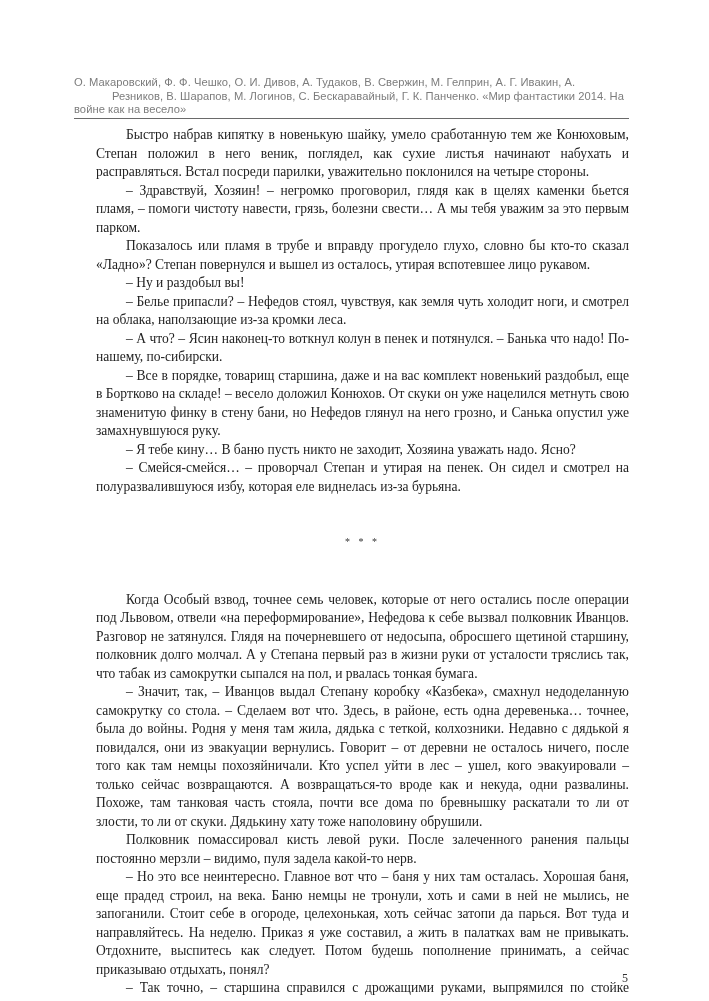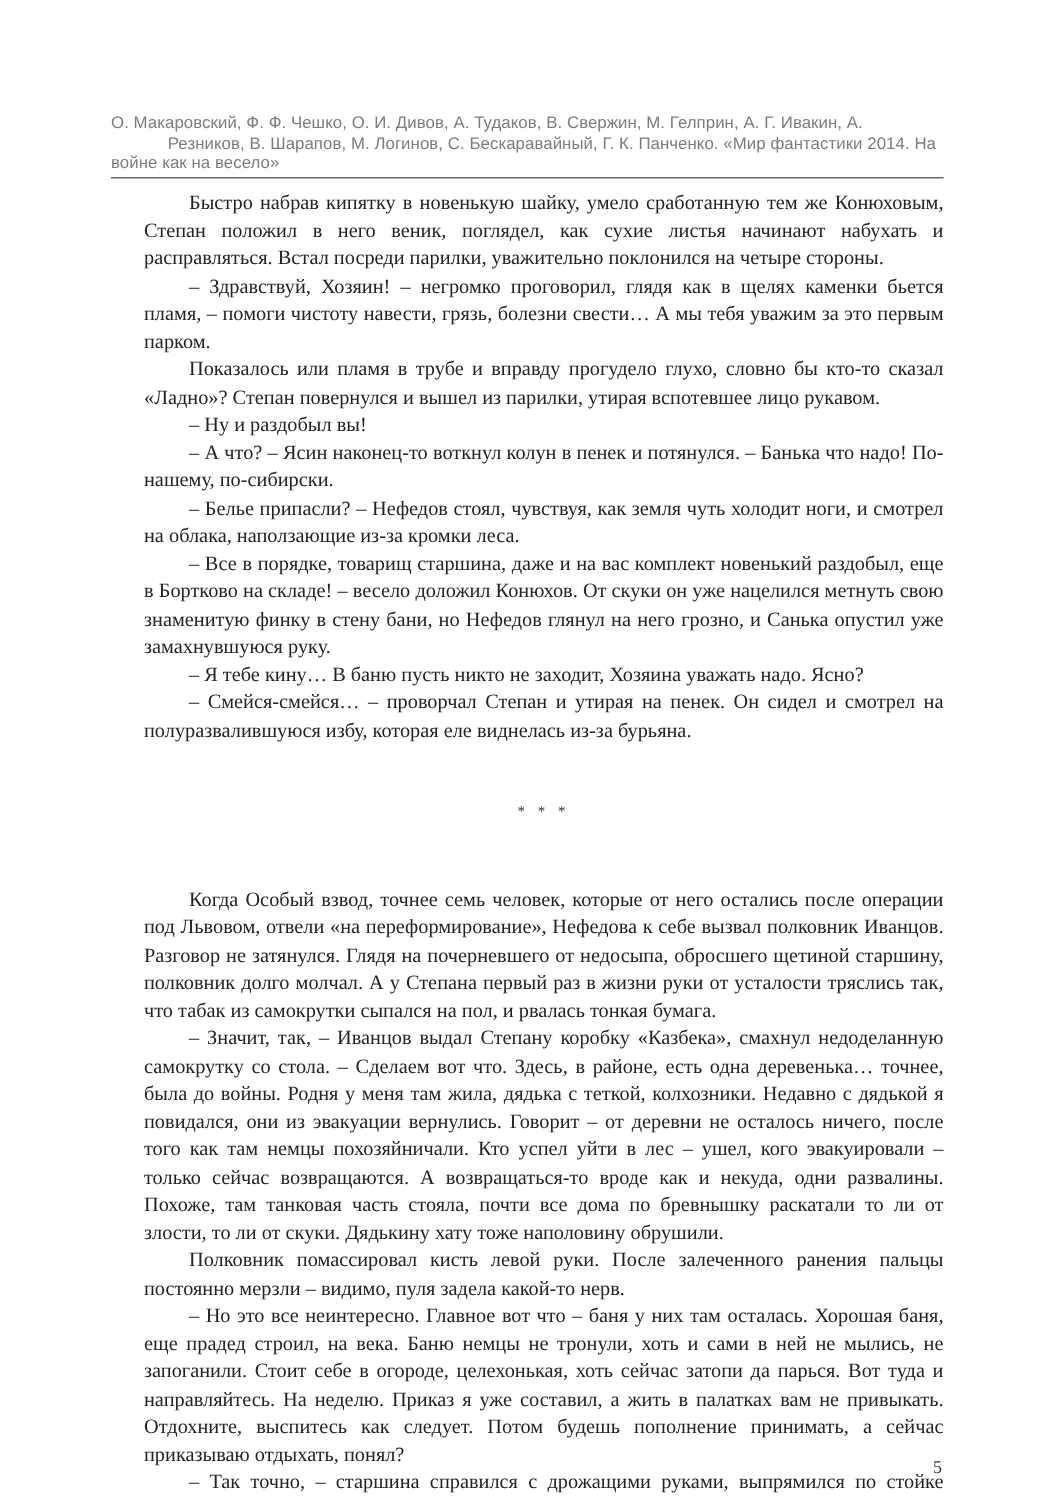"Показалось или пламя в трубе" p { text: парилки -> осталось }
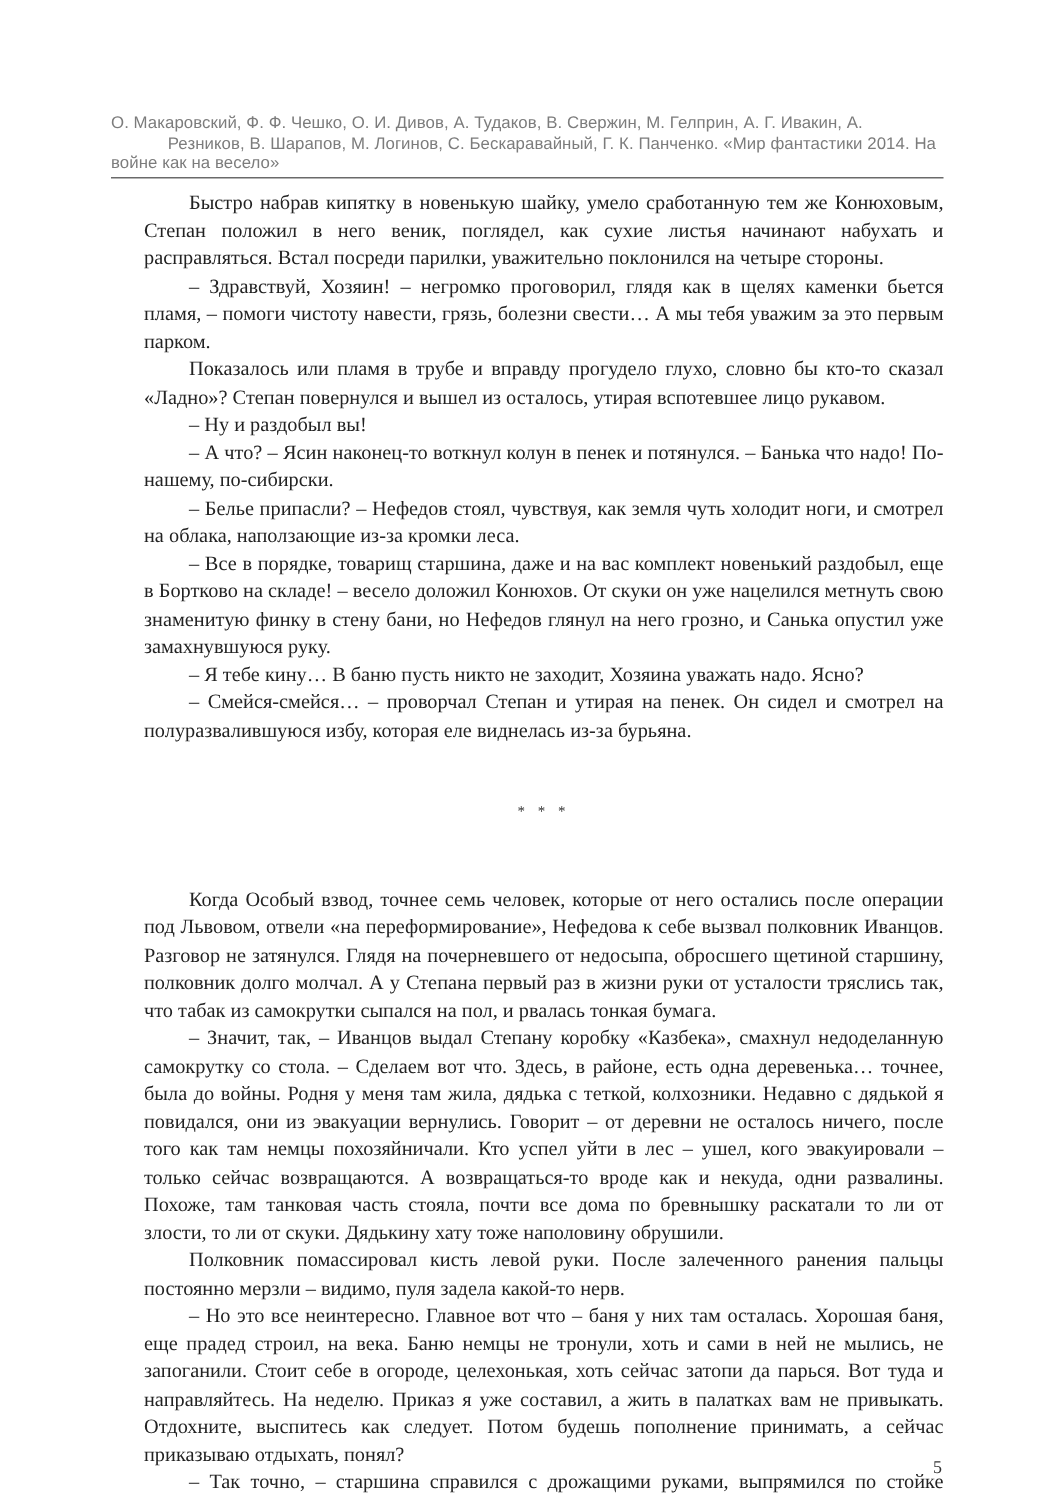"– А что? – Ясин" p { order: before "– Белье припасли? – Нефедов" -> after "– Белье припасли? – Нефедов" }
